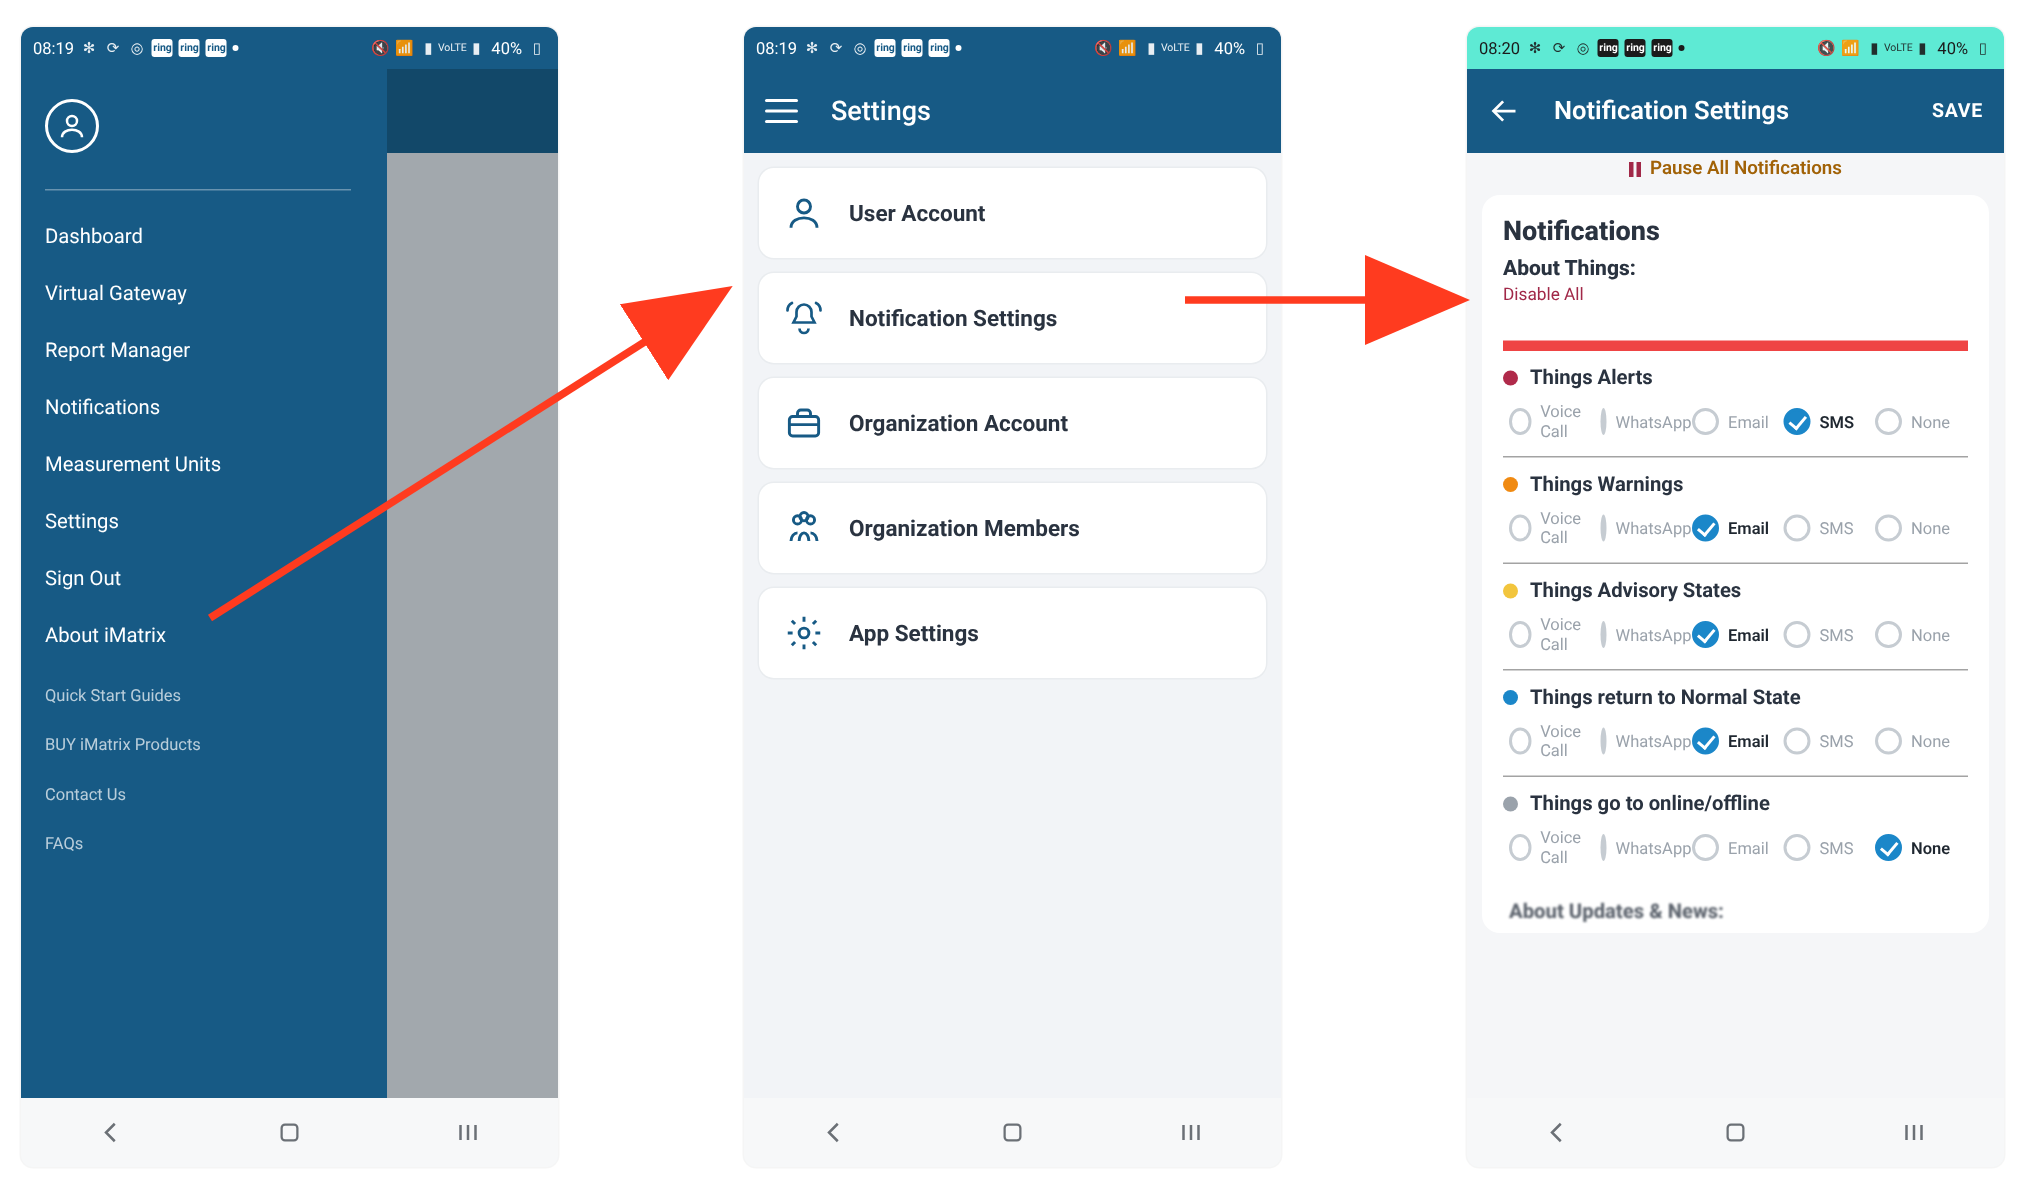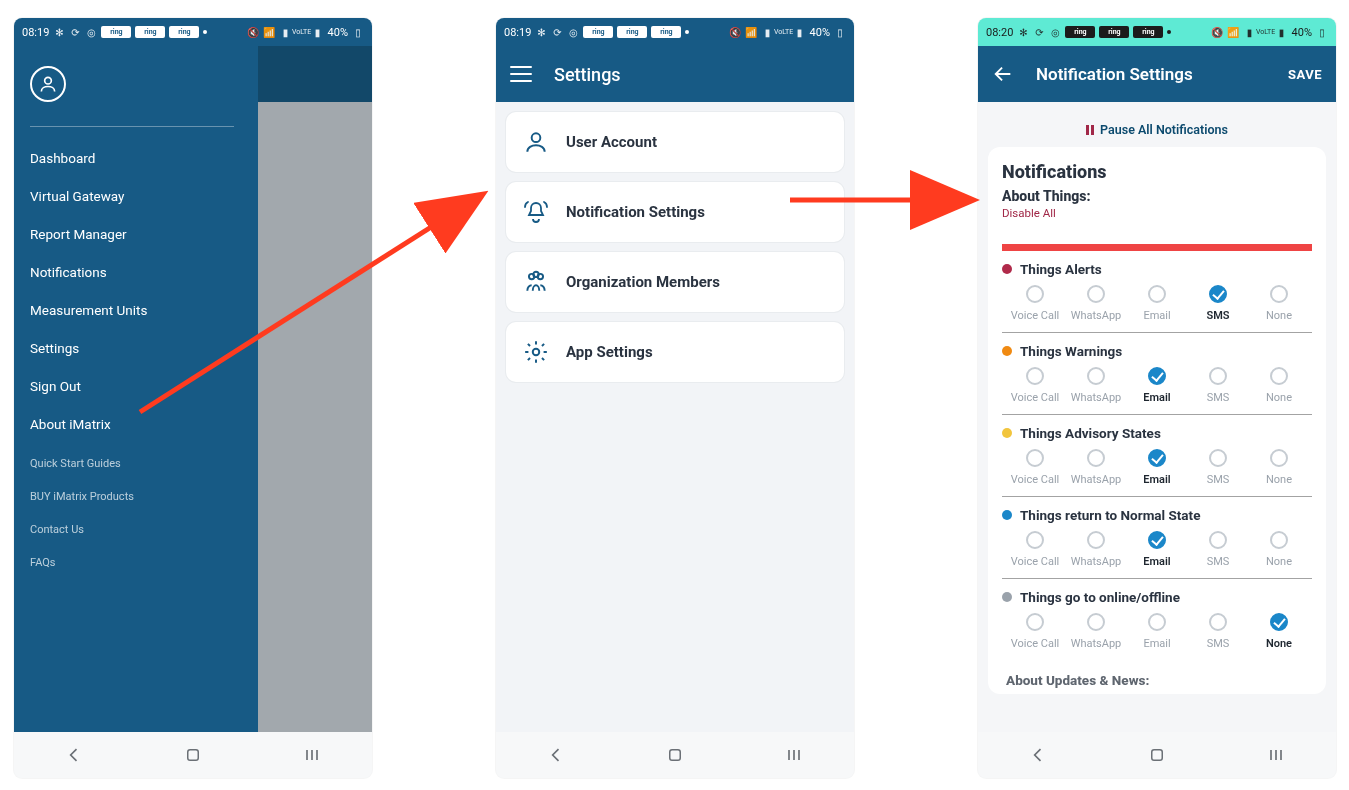"ring" .sb-box { width: 30px -> 14px }
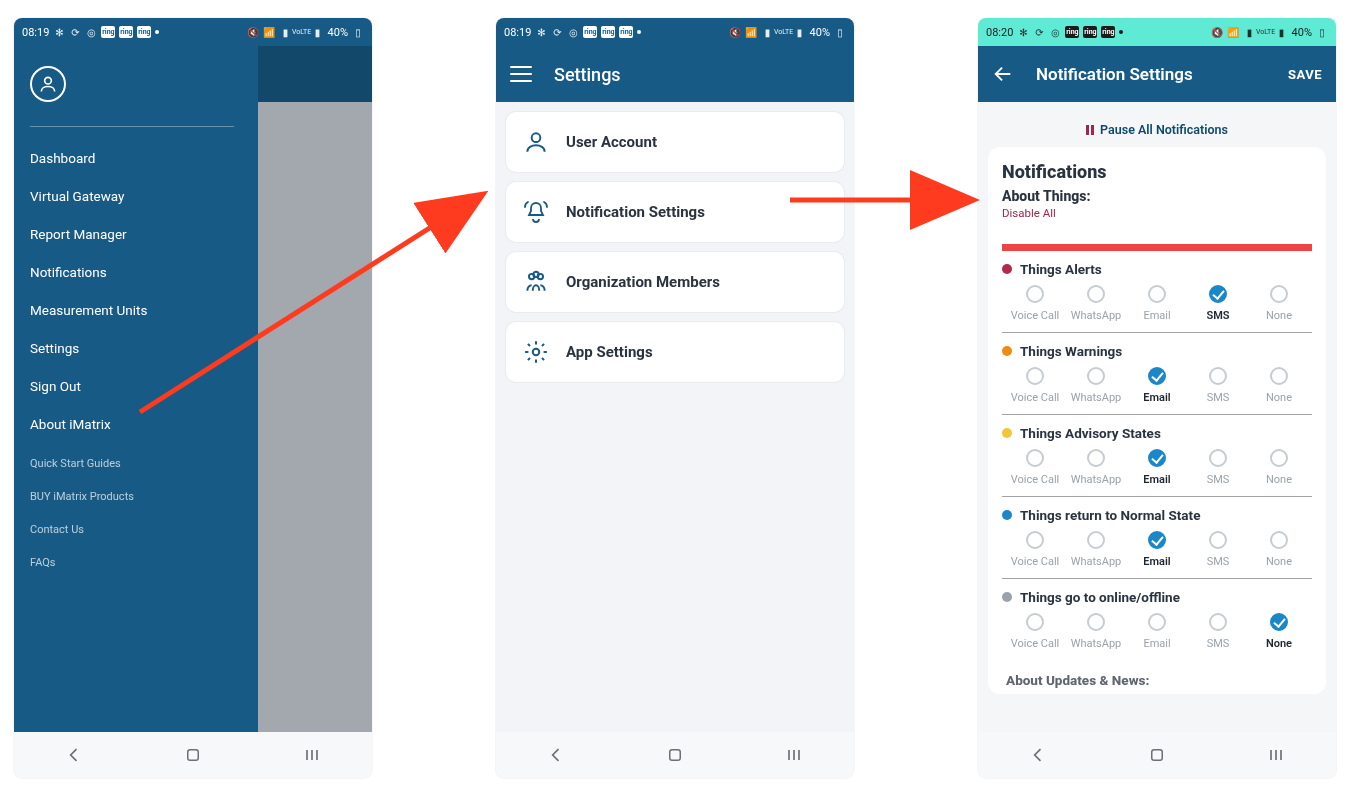"Pause All Notifications" .pause-row { color: #0c4a6e -> #a16207; padding: 20px 0 10px -> 3px 0 10px }
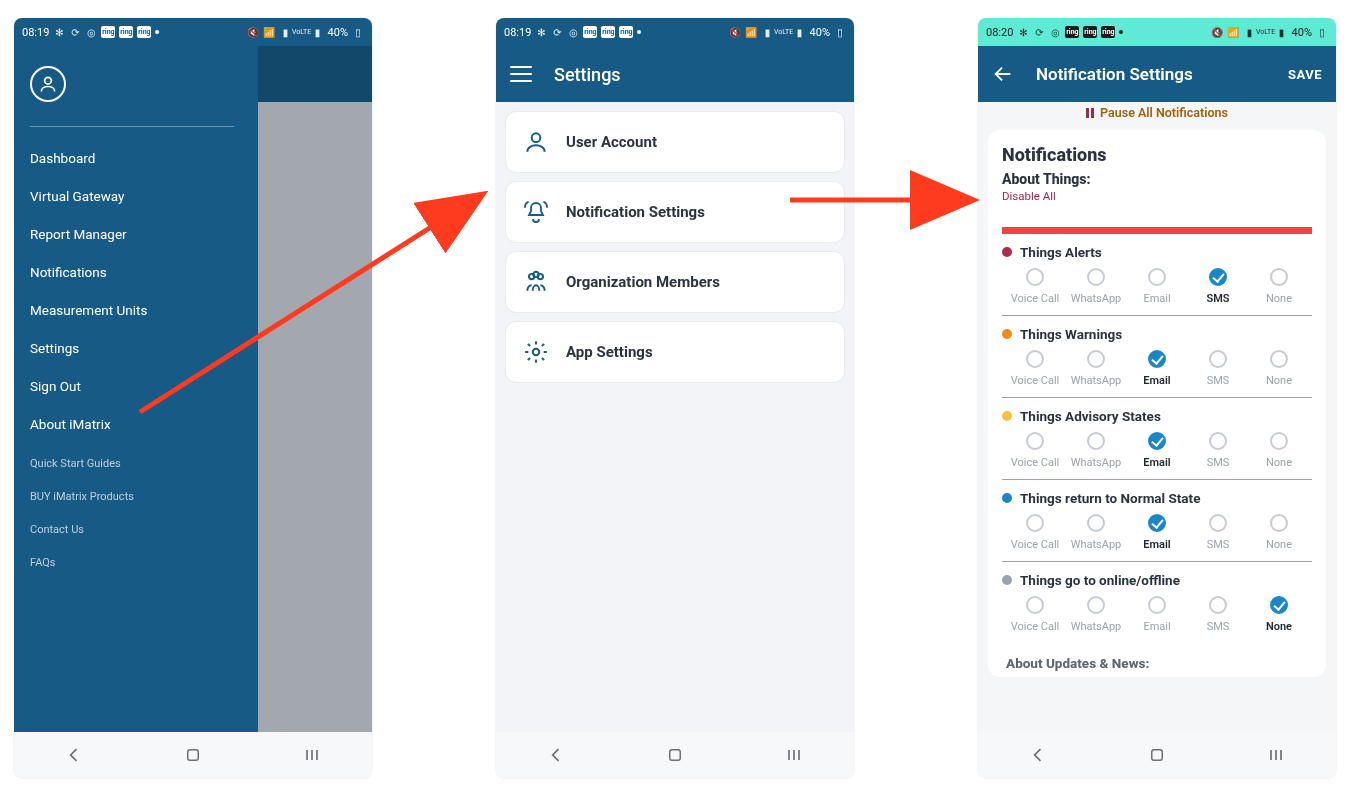"Organization Account" div.settings-card { html: none -> <div> <div> <svg> <rect></rect> <path></path> <path></path> </svg> </div> <div>Organization Account</div> </div> }
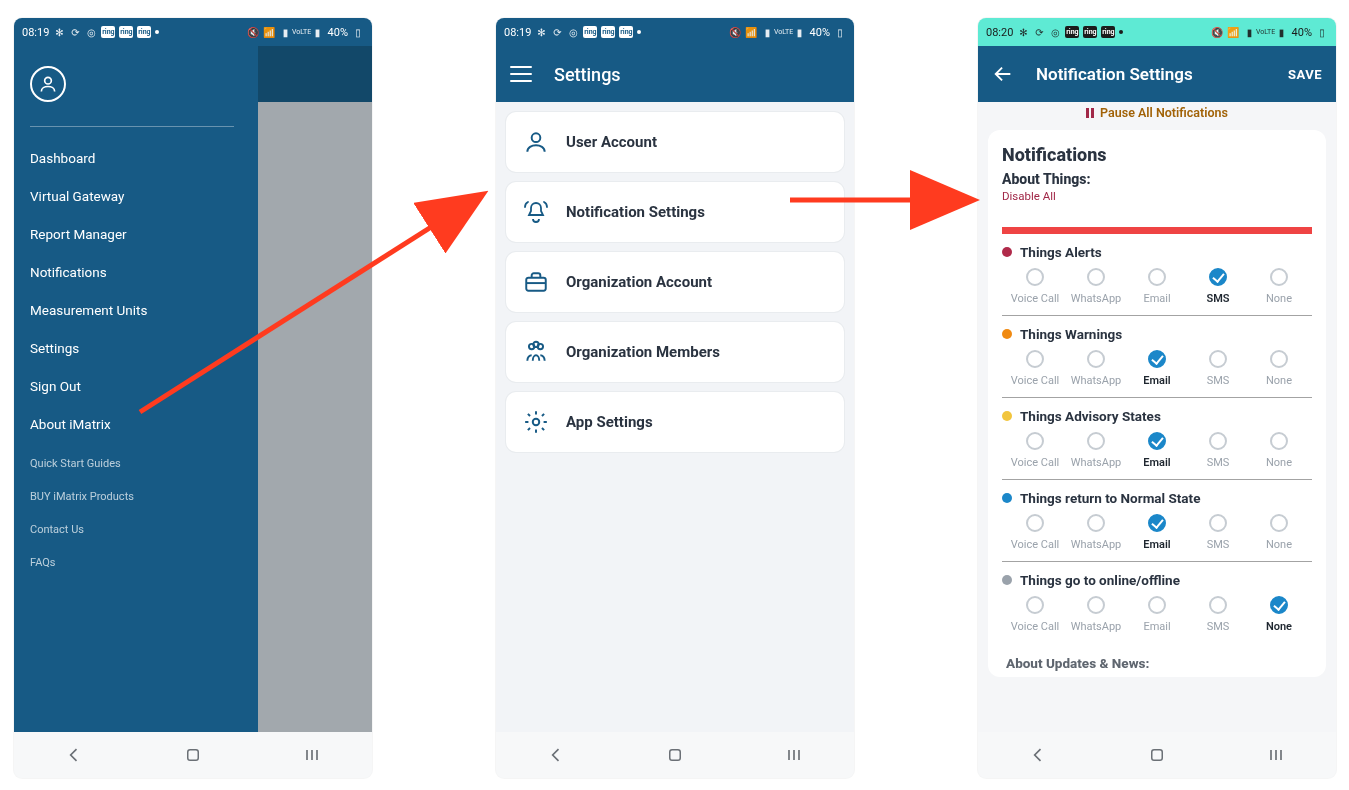"Voice Call" .opt { flex-direction: column -> row }
